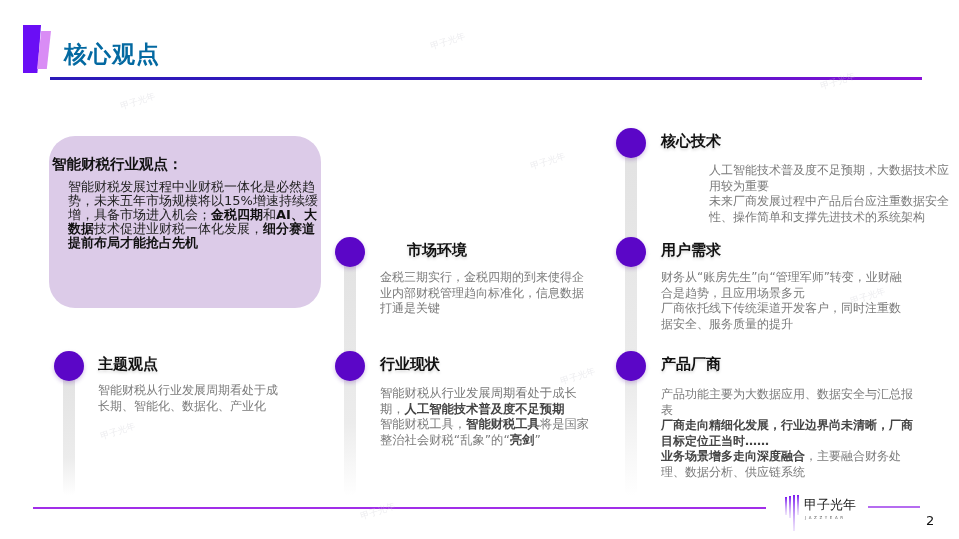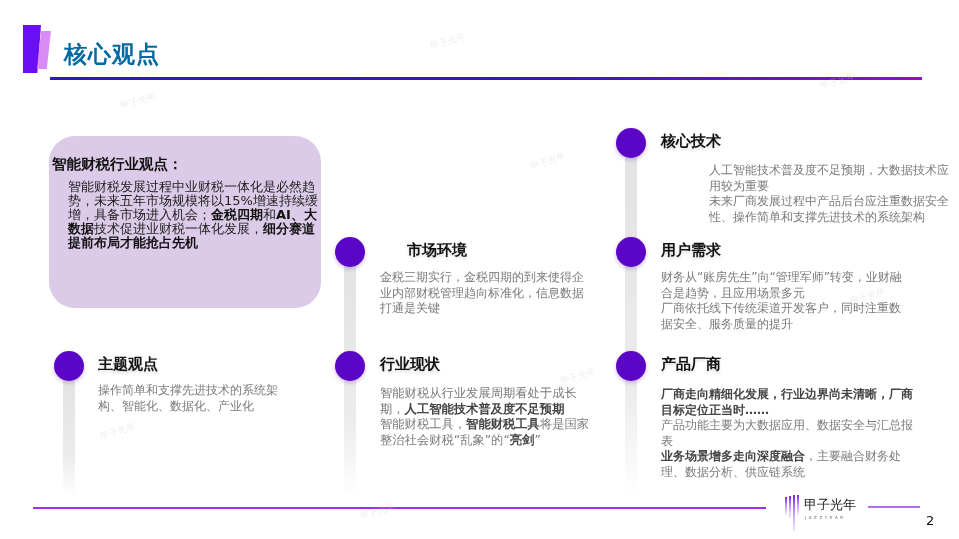"操作简单和支撑先进技术的系统架构、智能化、数据化、产业化" span { text: 操作简单和支撑先进技术的系统架构 -> 智能财税从行业发展周期看处于成长期 }
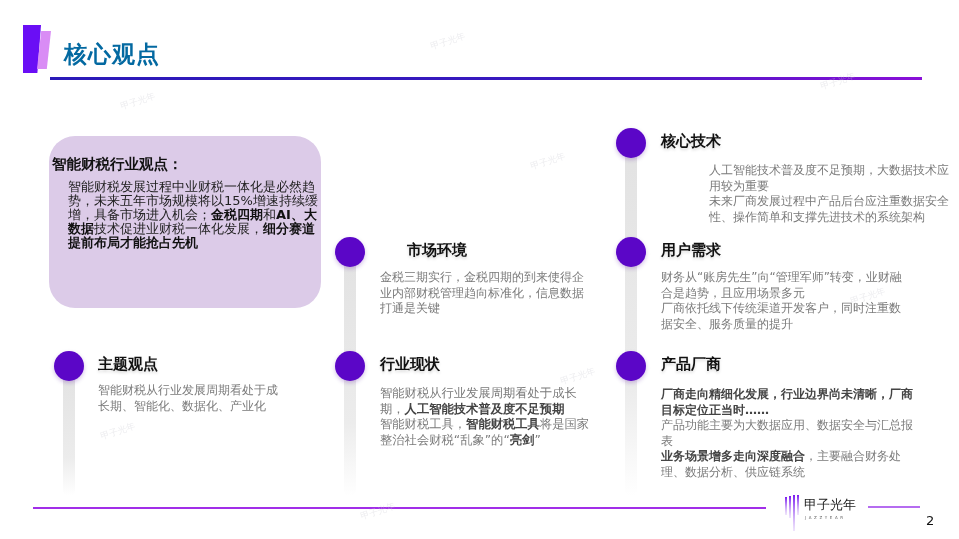"厂商走向精细化发展，行业边界尚未清晰，厂商目标定位正当时……" div { order: before "产品功能主要为大数据应用、数据安全与汇总报表" -> after "产品功能主要为大数据应用、数据安全与汇总报表" }
